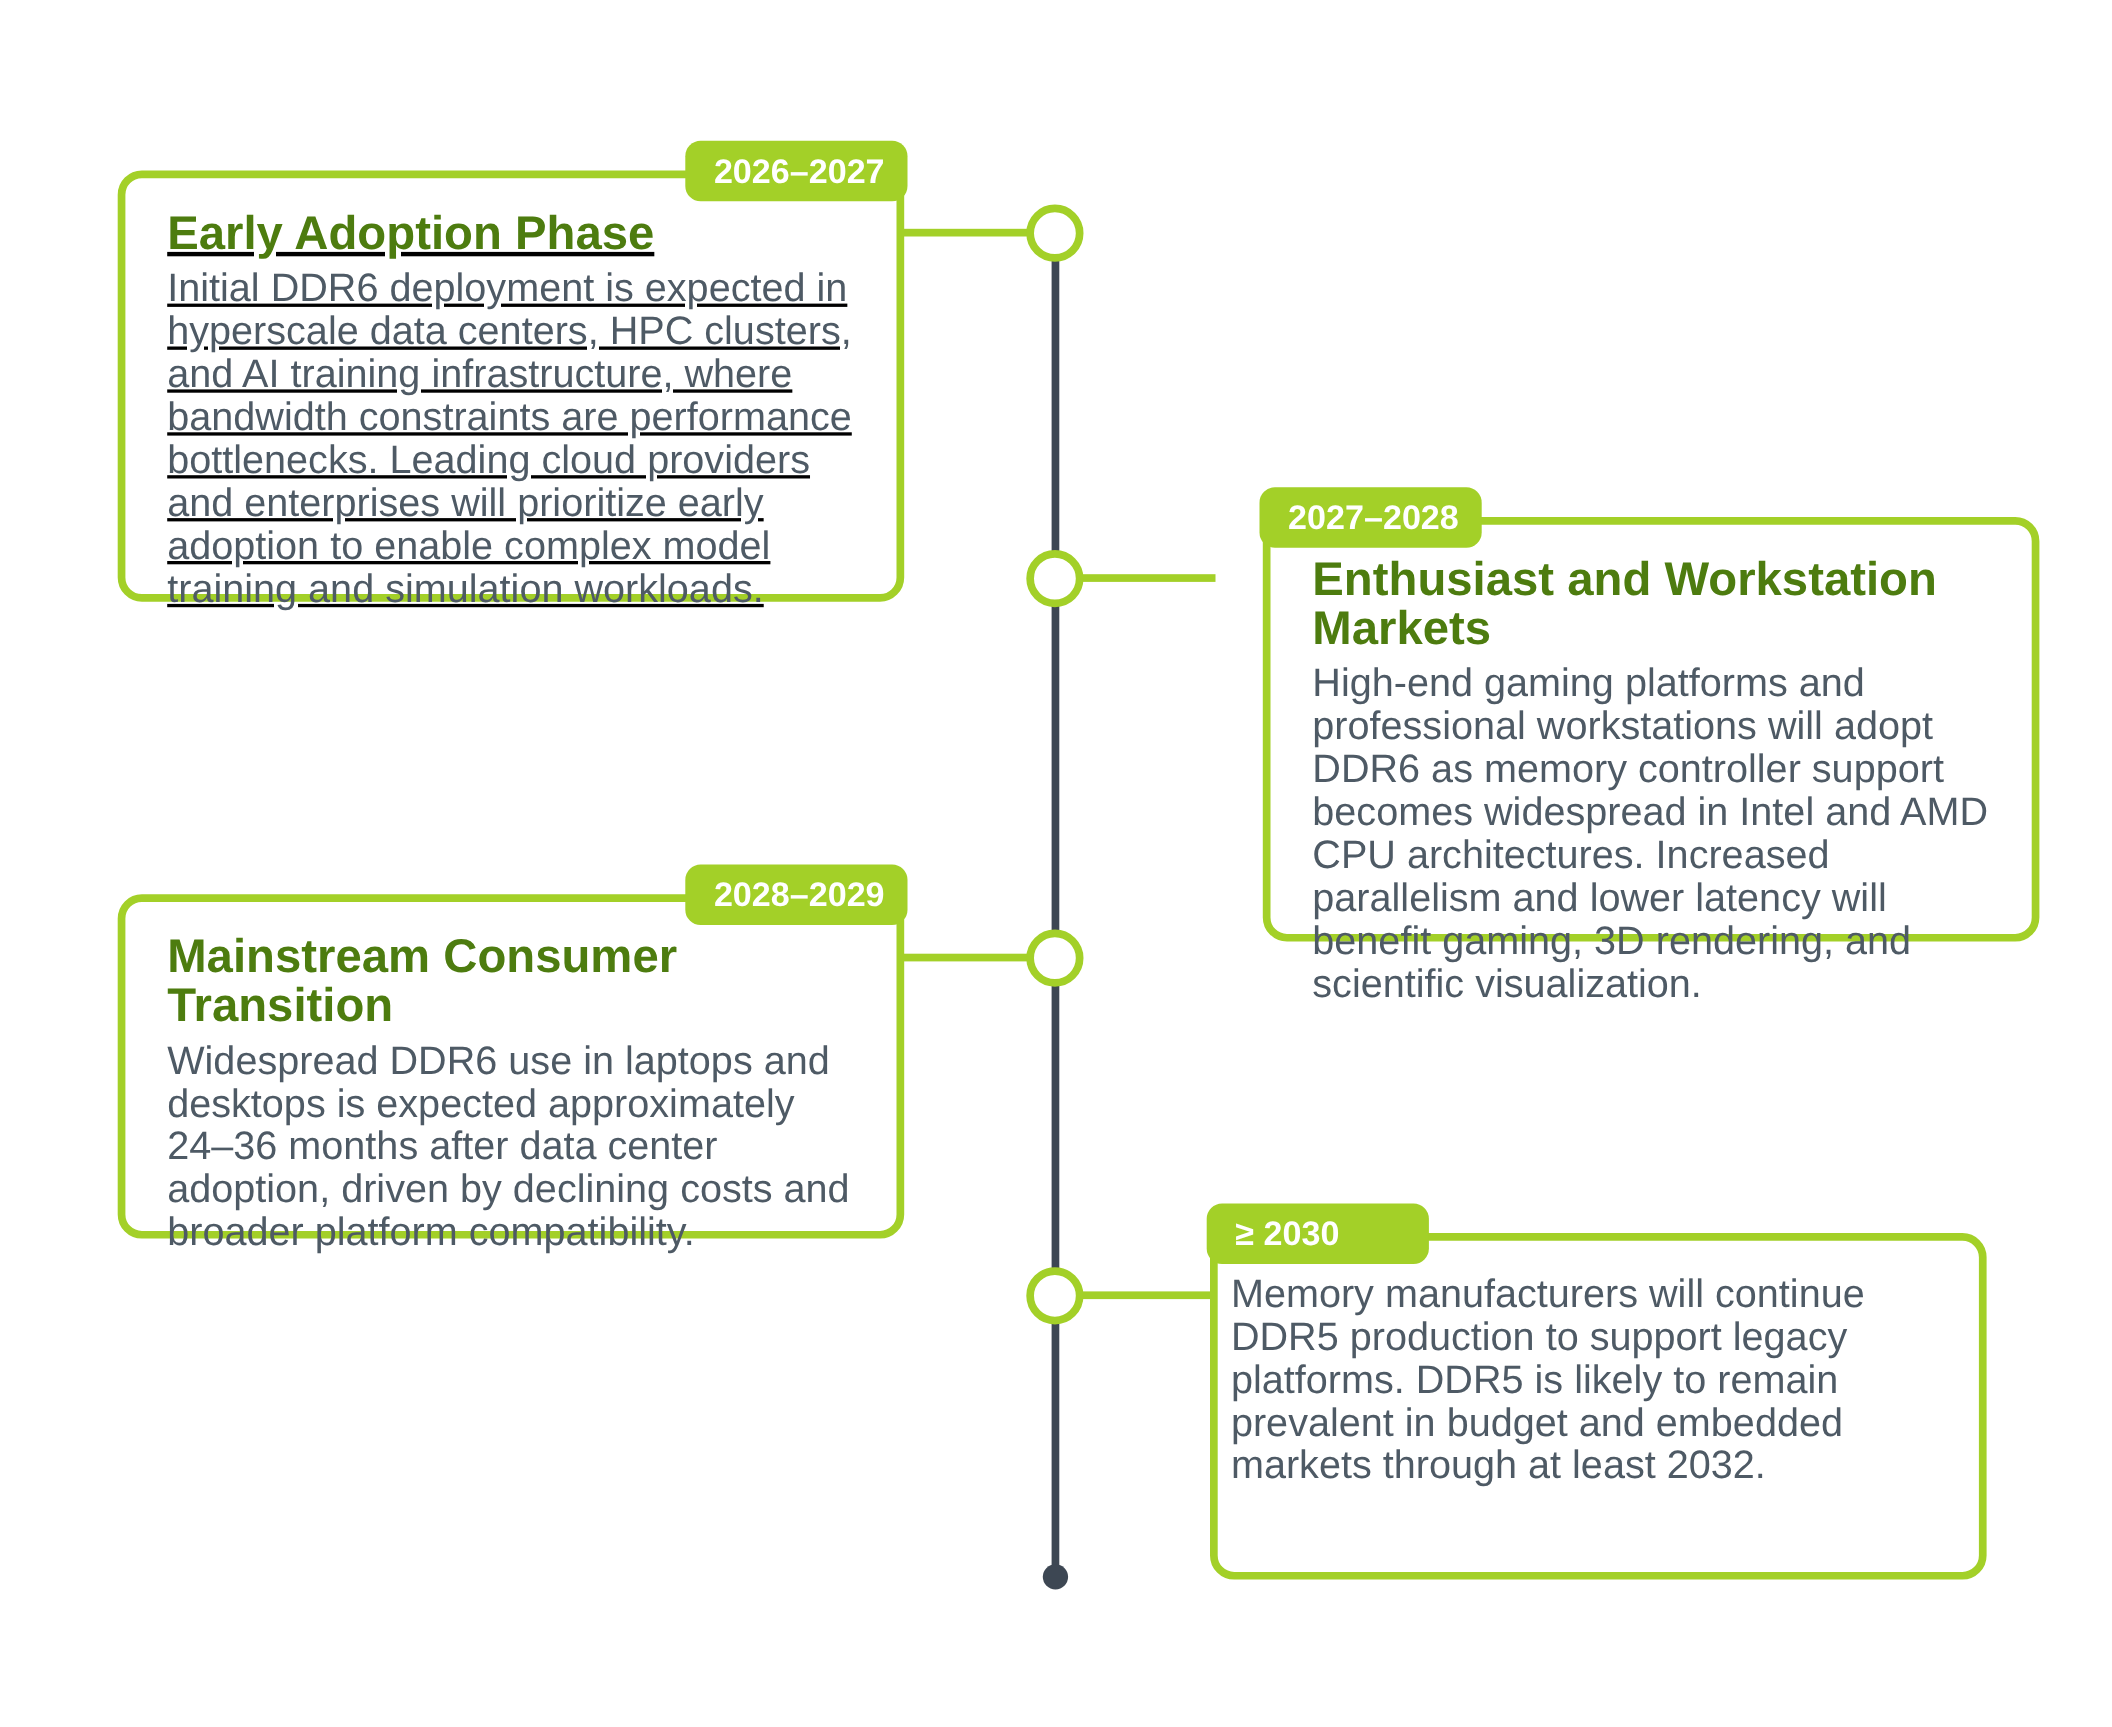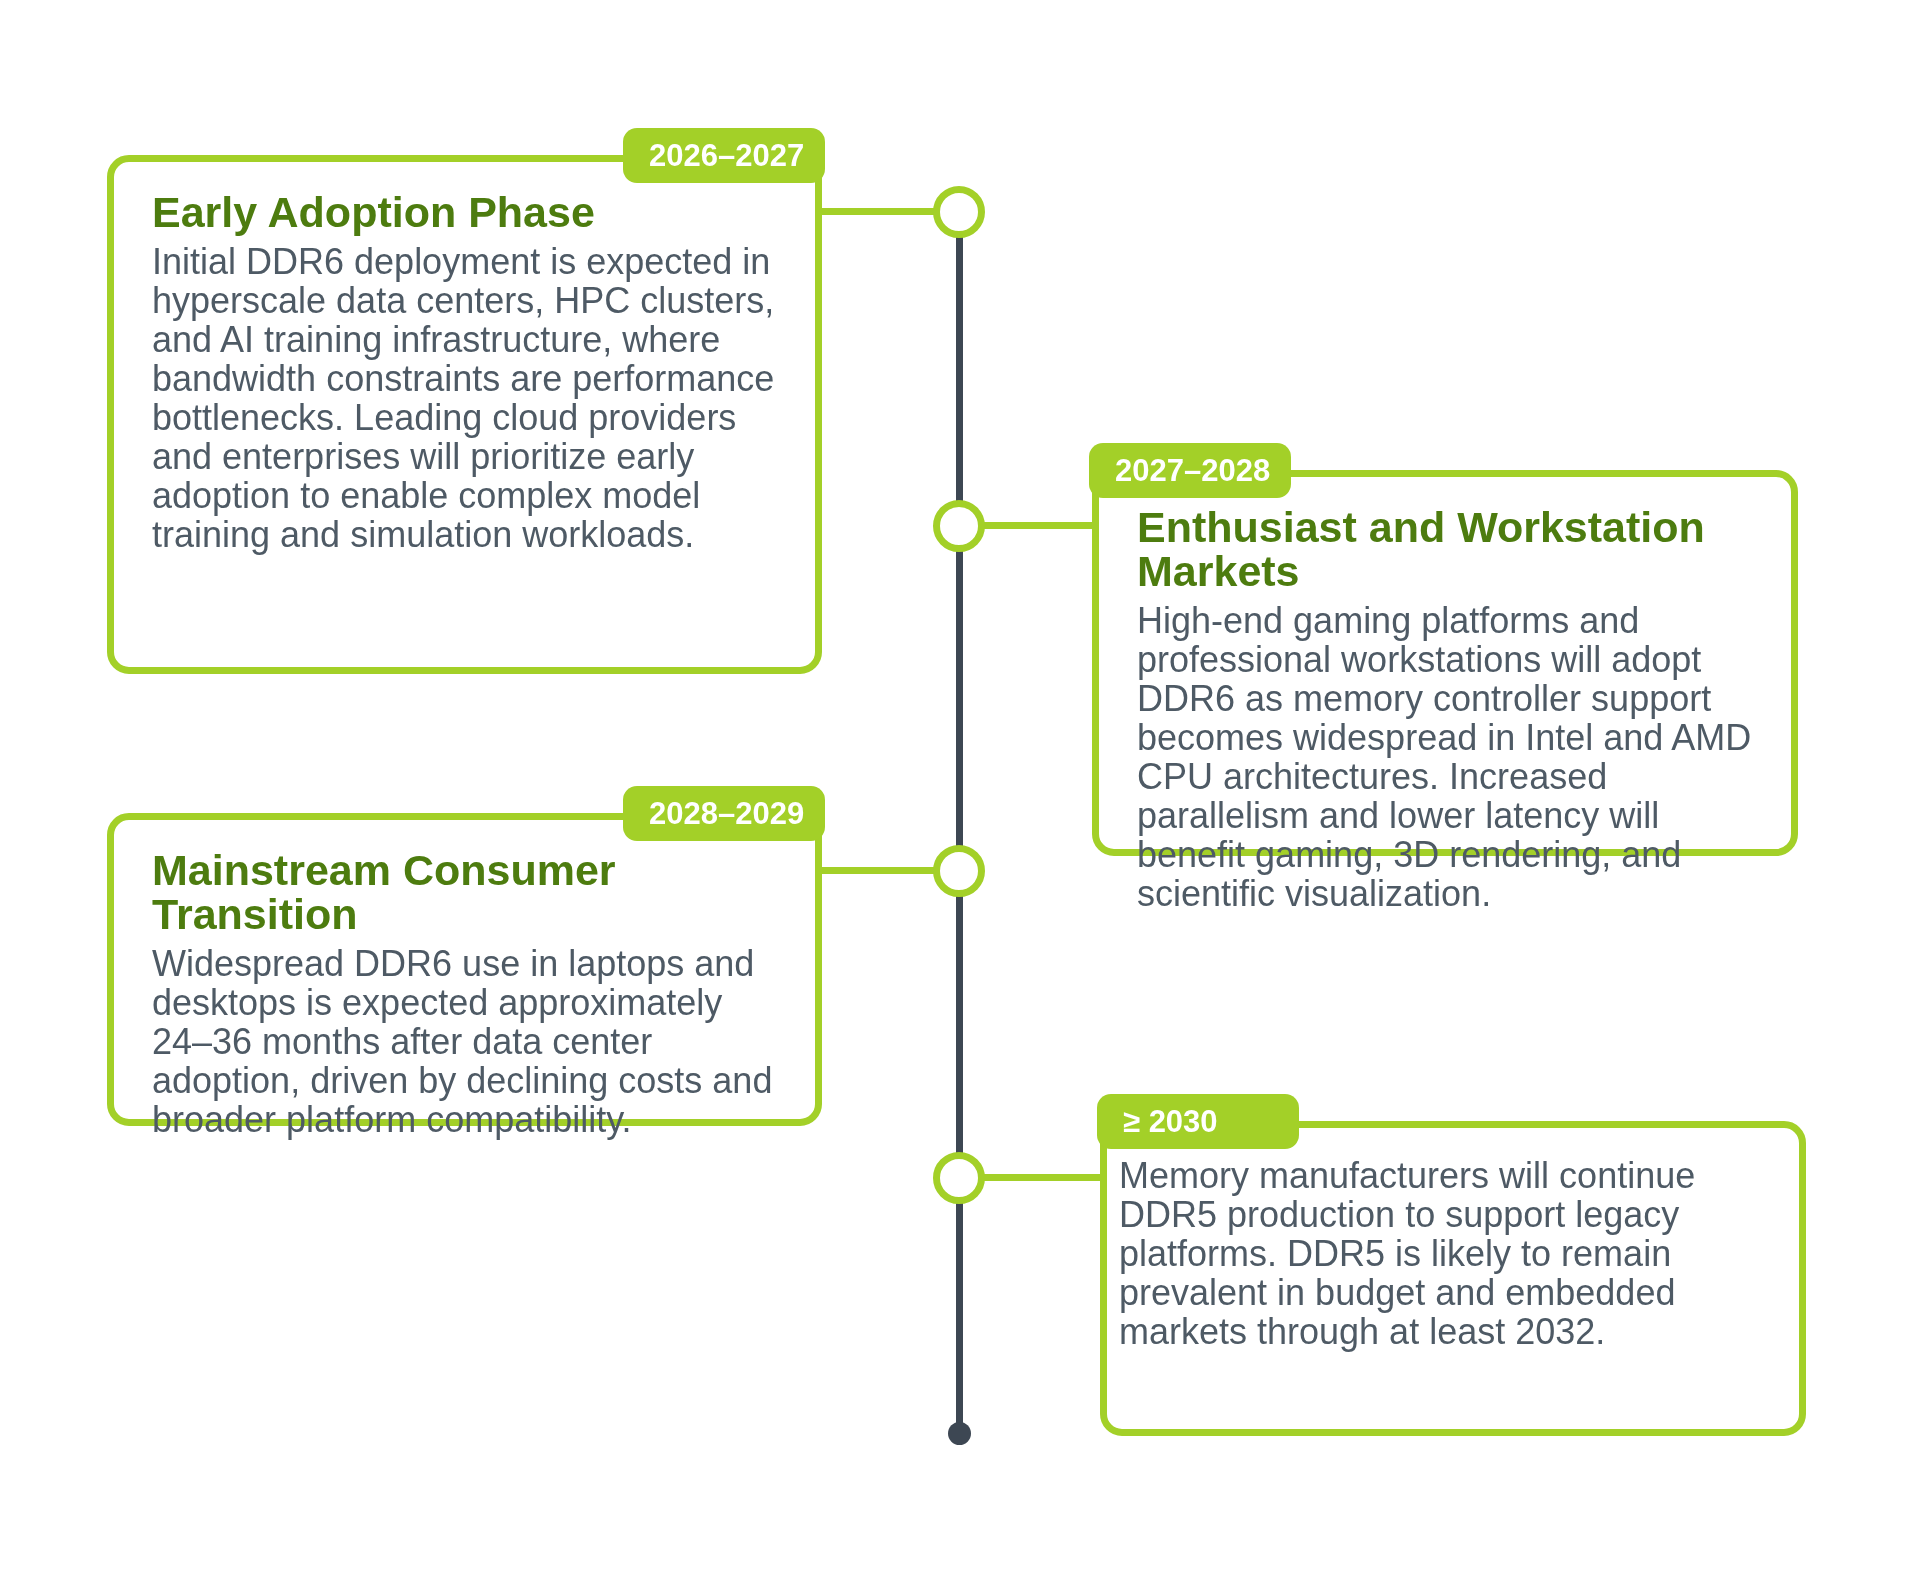"2026–2027" .card.card1 { height: 519px -> 392px; text-decoration: none -> underline }
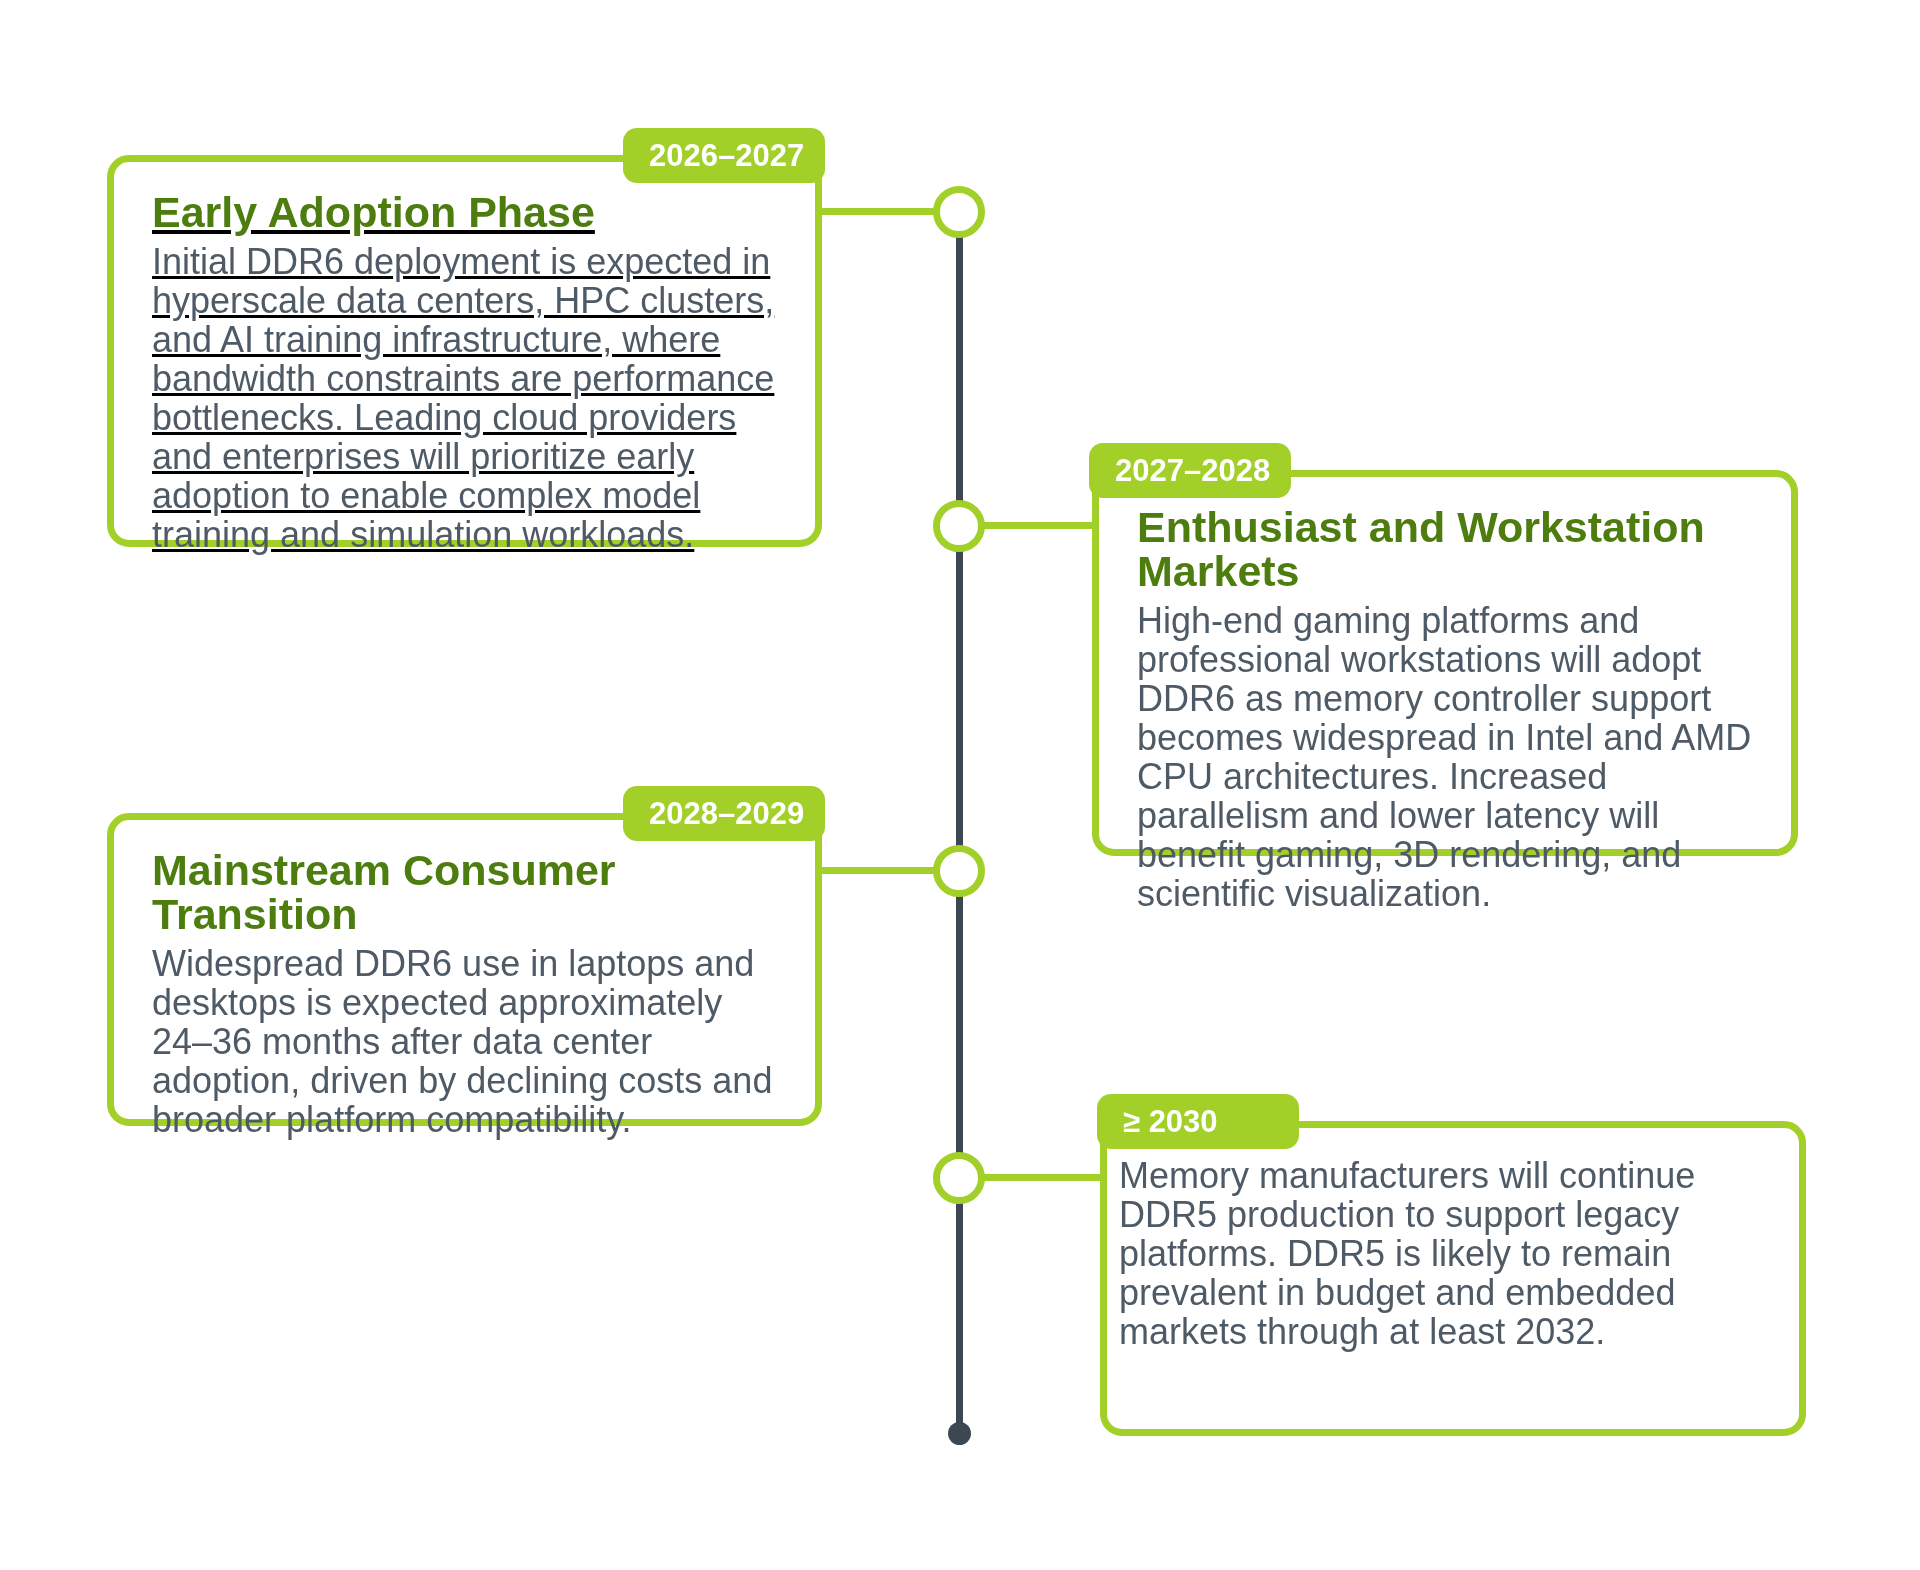"2027–2028" .card.card2 { left: 1092px -> 1148px }
